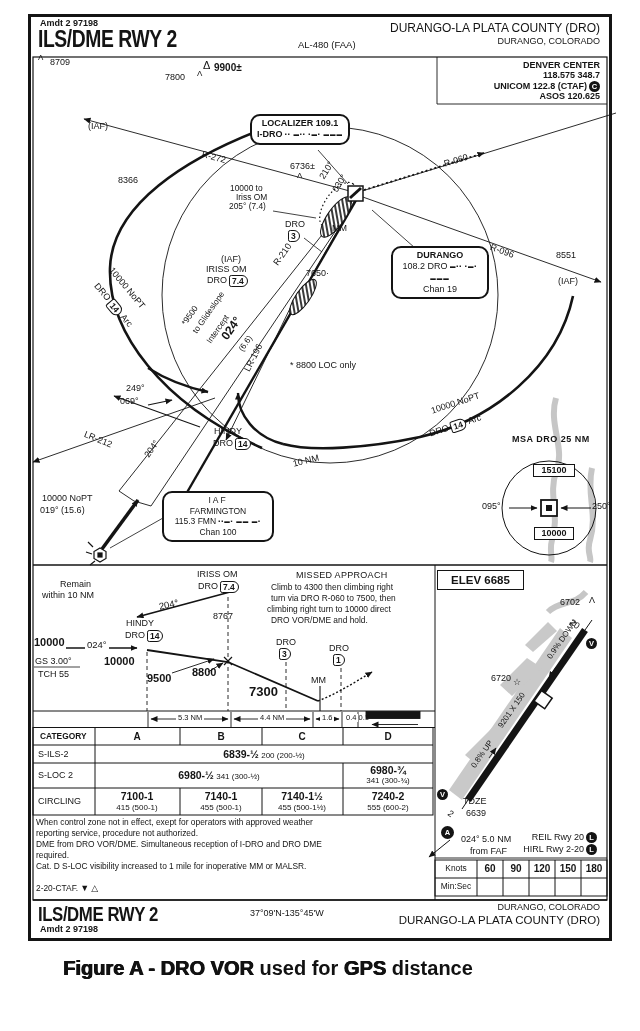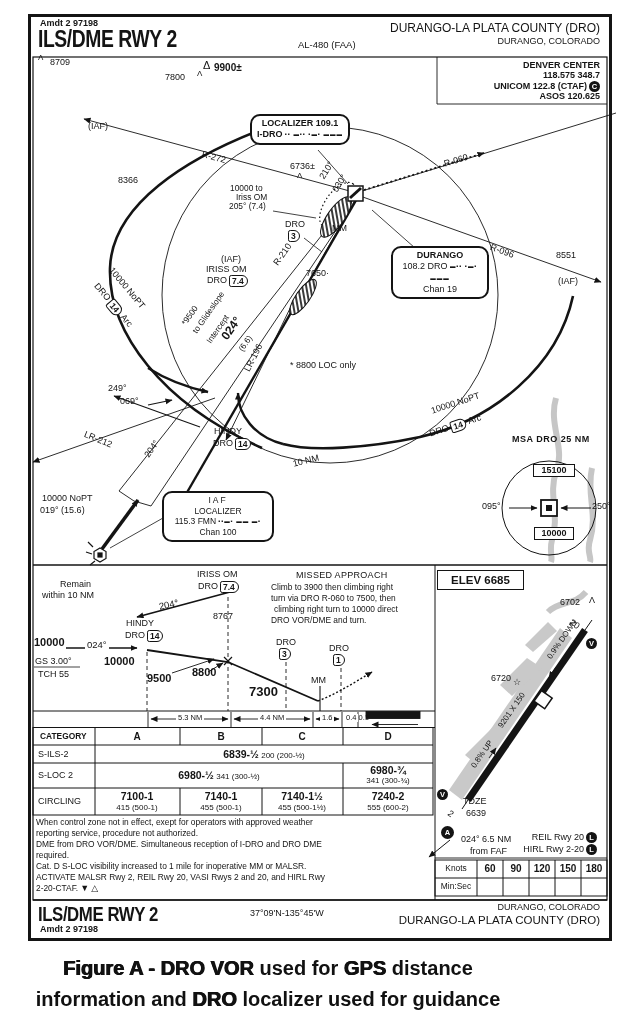"249°" div.lbl { left: 108px -> 126px }
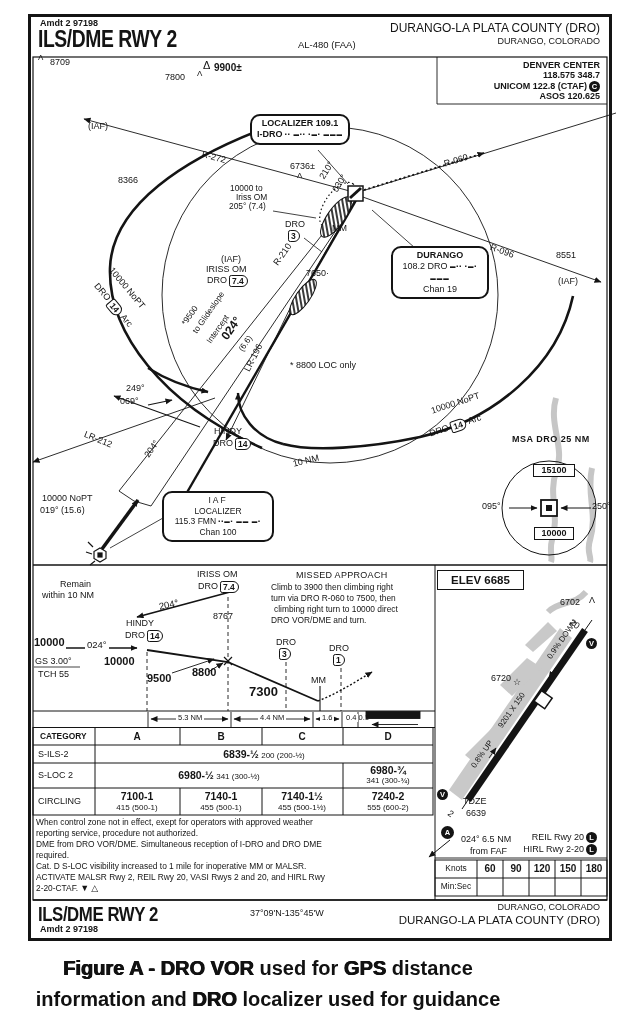"LOCALIZER" div { text: LOCALIZER -> FARMINGTON }
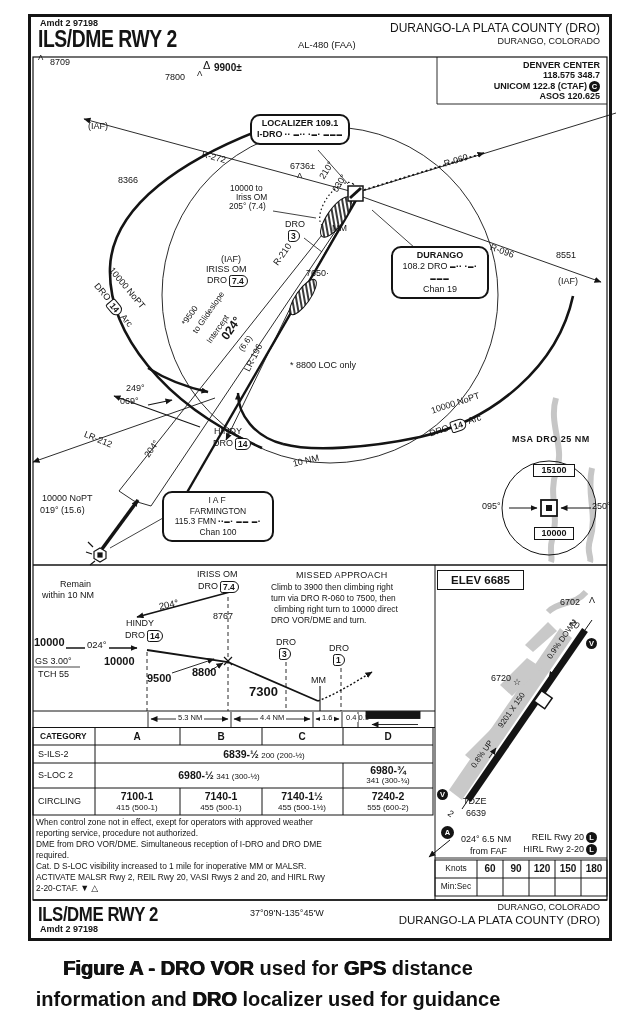"Climb to 3900 then climbing" div.lbl { text: 3900 -> 4300 }
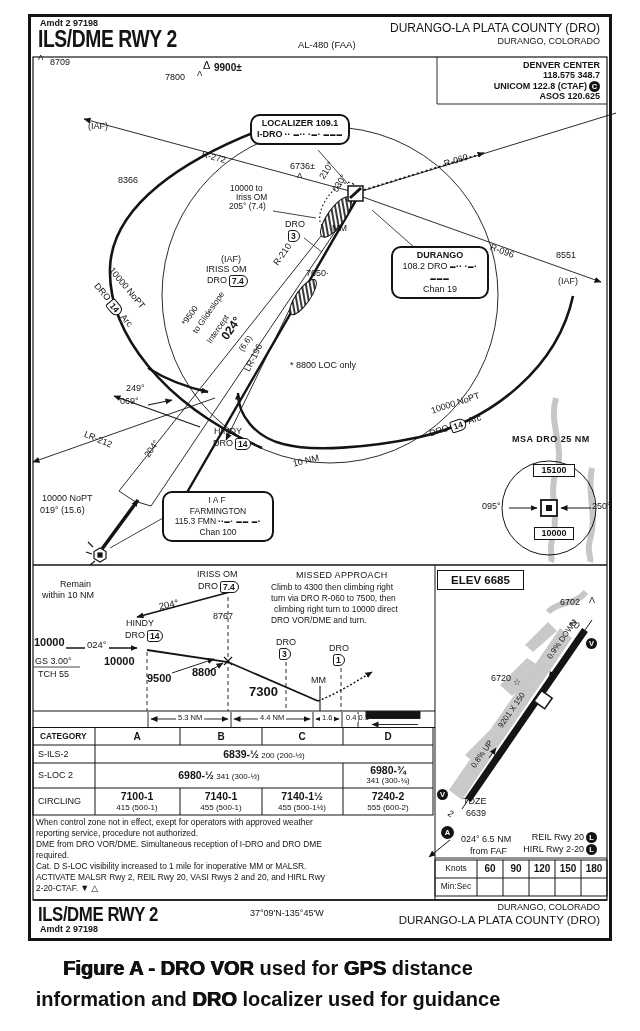"climbing right turn to 10000" div.lbl { left: 274px -> 267px }
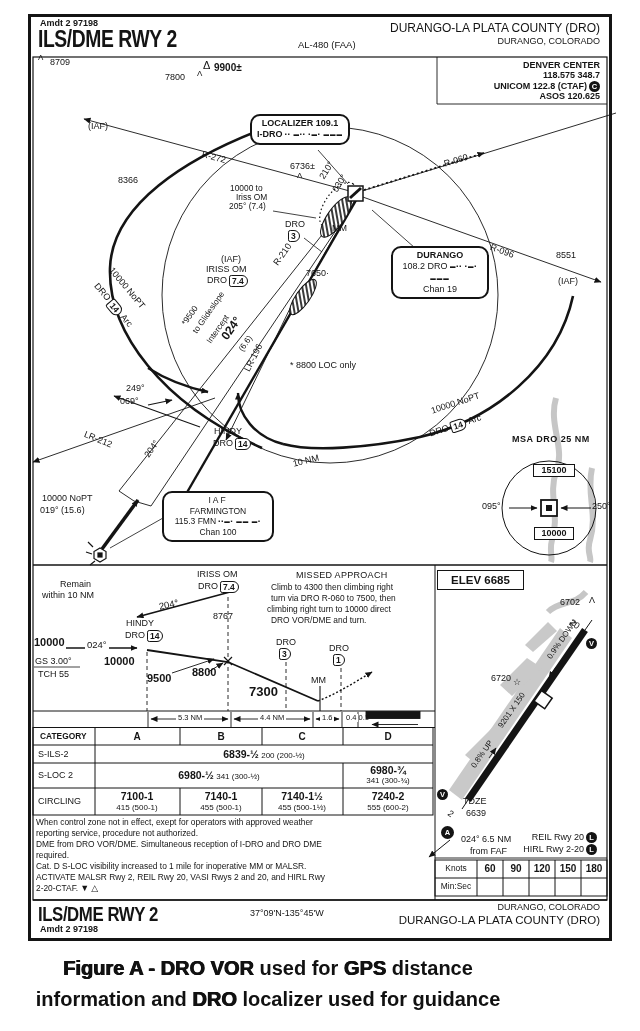"DRO VOR/DME and turn." div.lbl { text: turn -> hold }
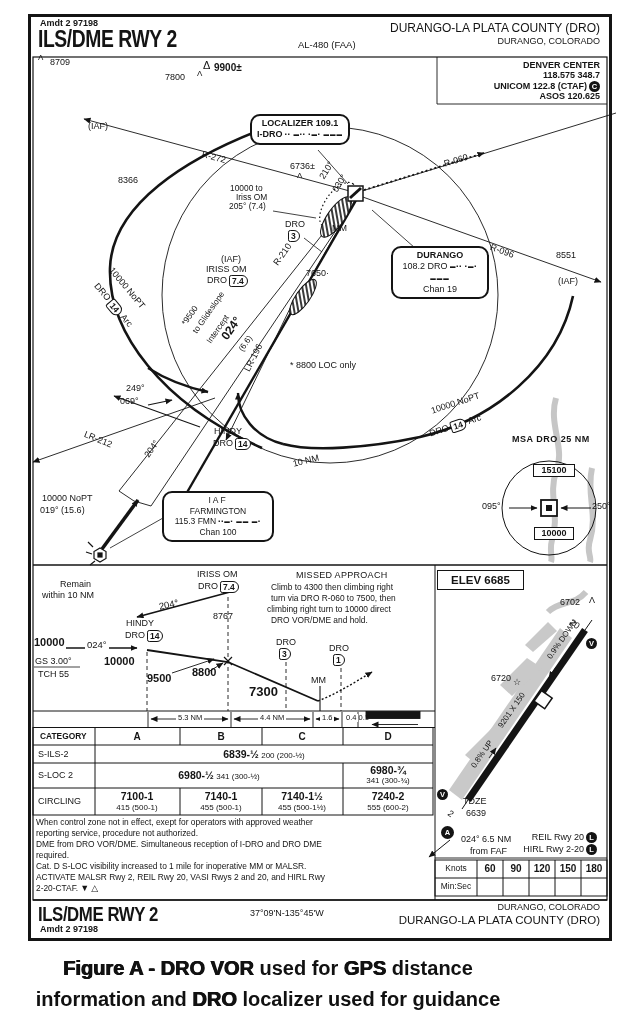"024° 6.5 NM" div.lbl { text: 6.5 -> 5.0 }
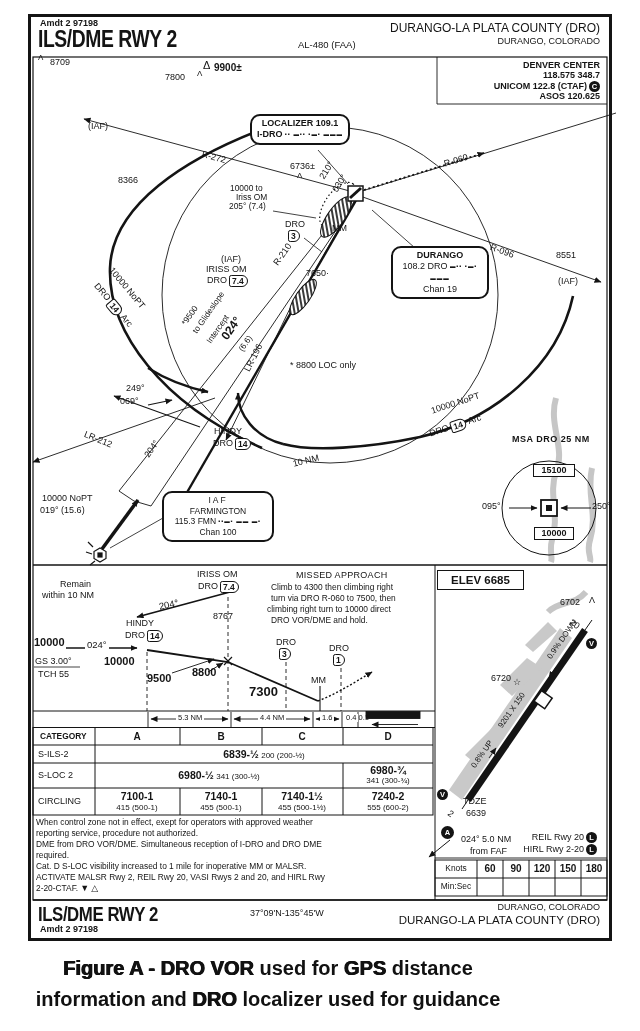"ACTIVATE MALSR Rwy 2, REIL" div.lbl { html: <div>ACTIVATE MALSR Rwy 2, REIL Rwy 20, VASI Rwys 2 and 20, and HIRL Rwy</div> -> none }
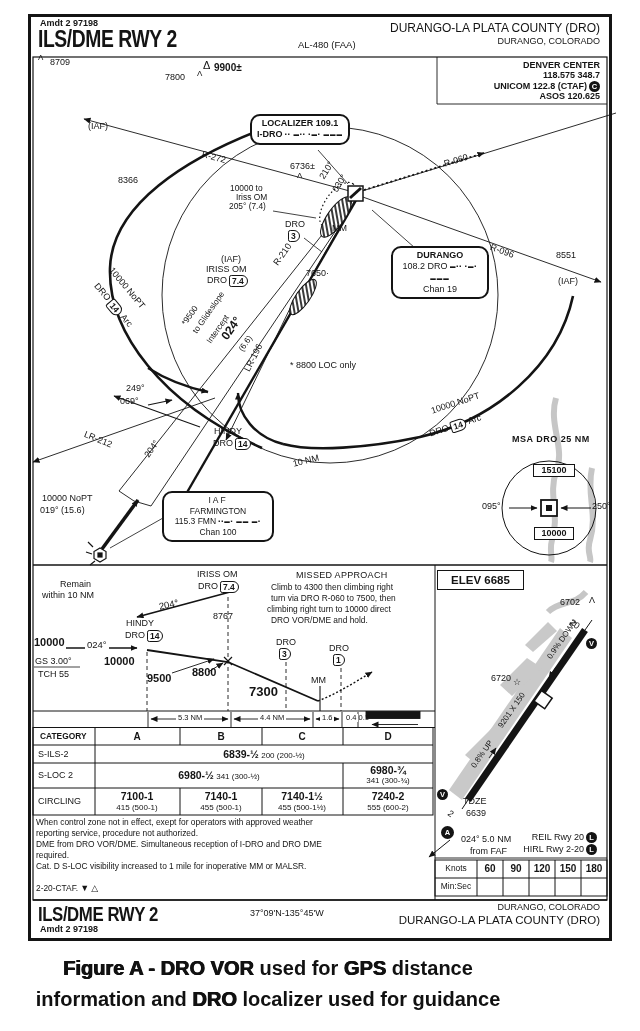"information and DRO localizer used" div { html: <div><span>information and </span><span>DRO</span><span> localizer used for guidance</span></div> -> none }
